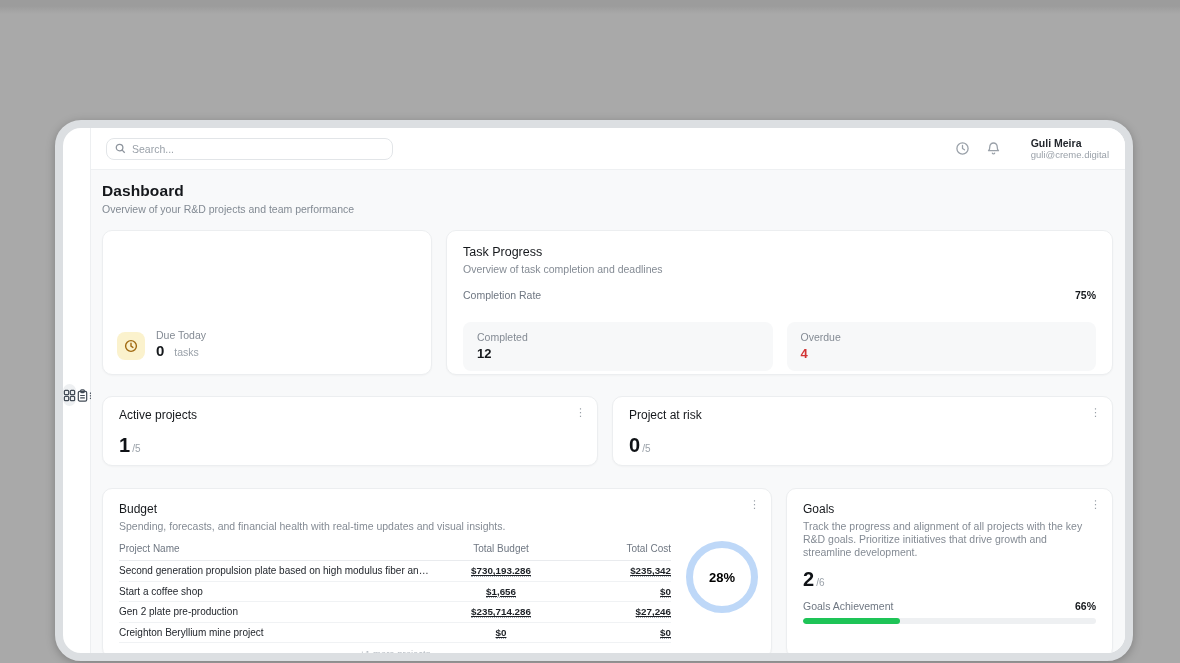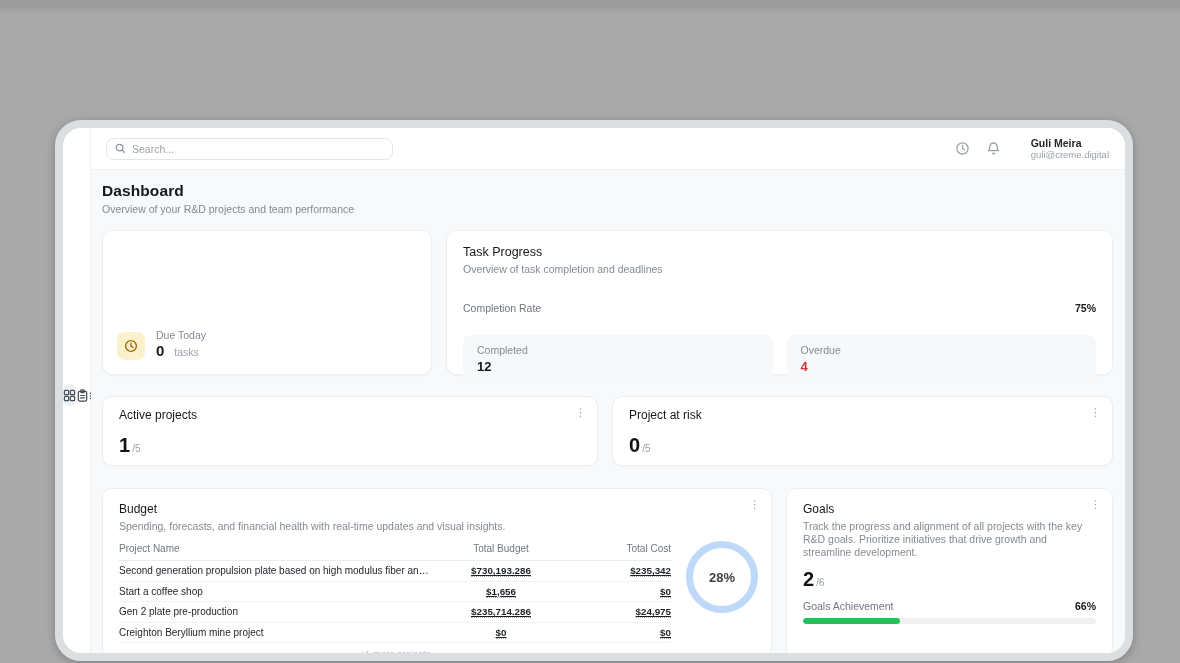"Completion Rate" .cr-row { margin-top: 27px -> 14px }
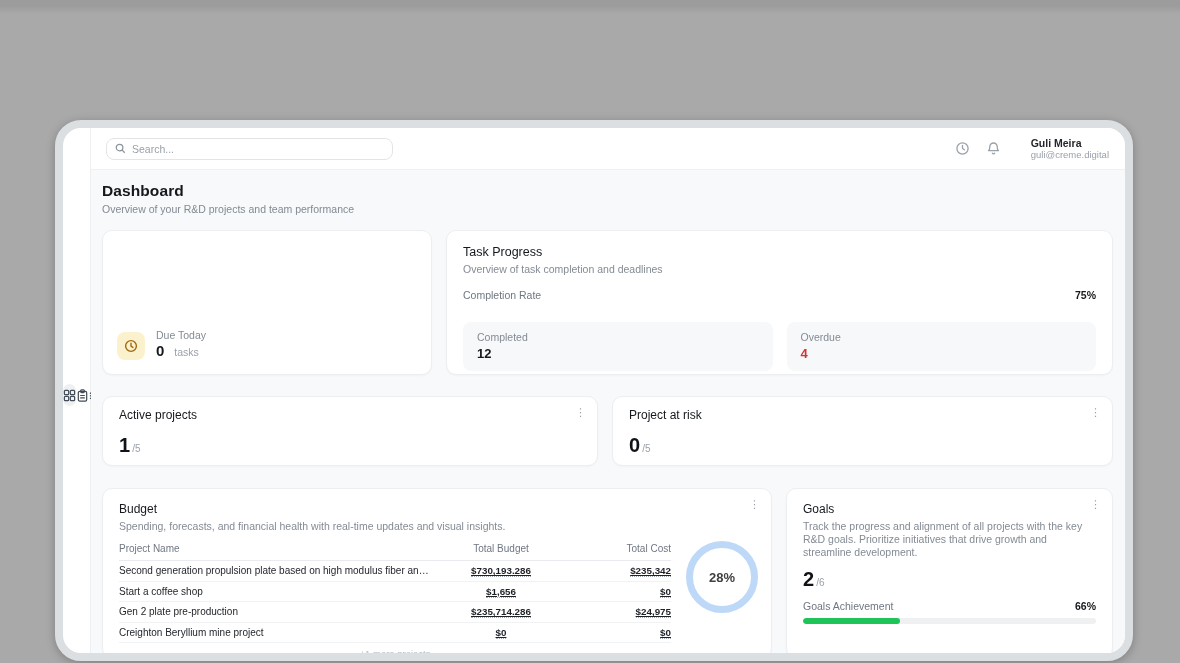"28%" .donut-val { color: #404040 -> #000000 }
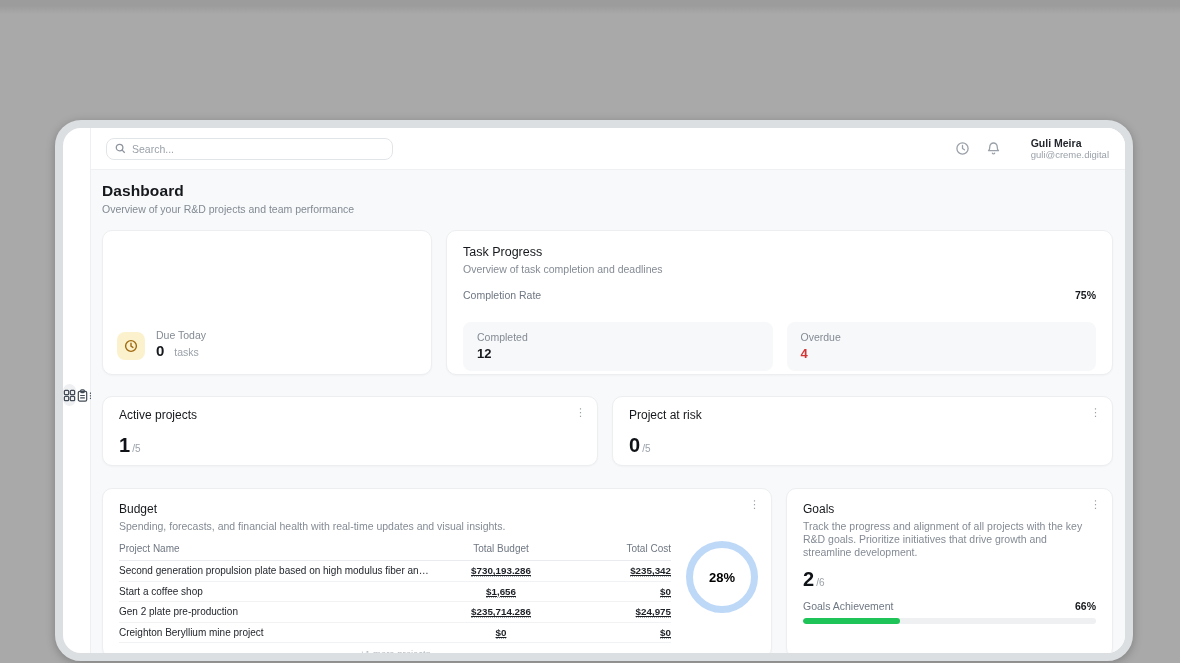"$24,975" span.money { text: $24,975 -> $27,246 }
